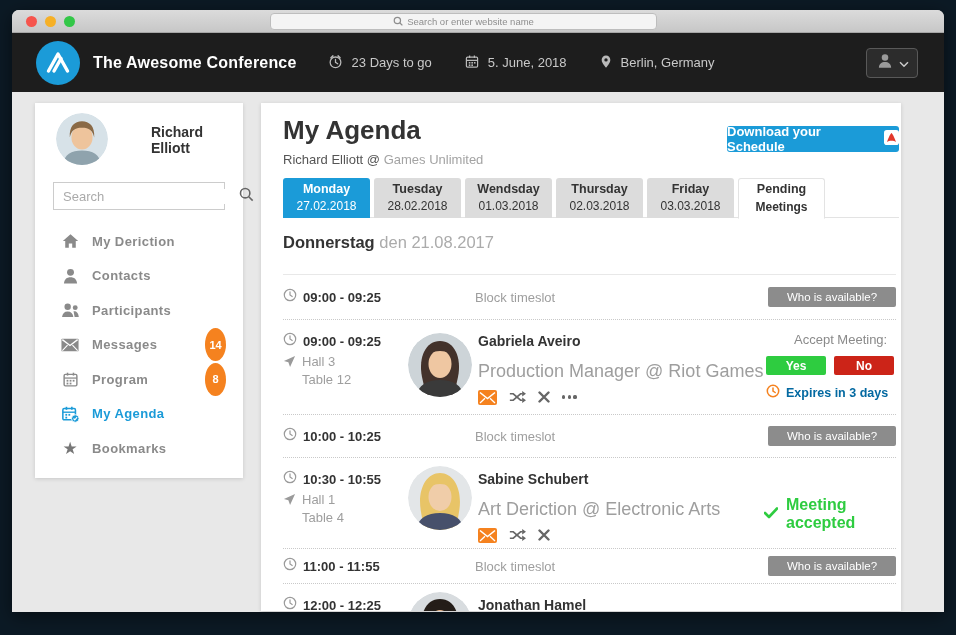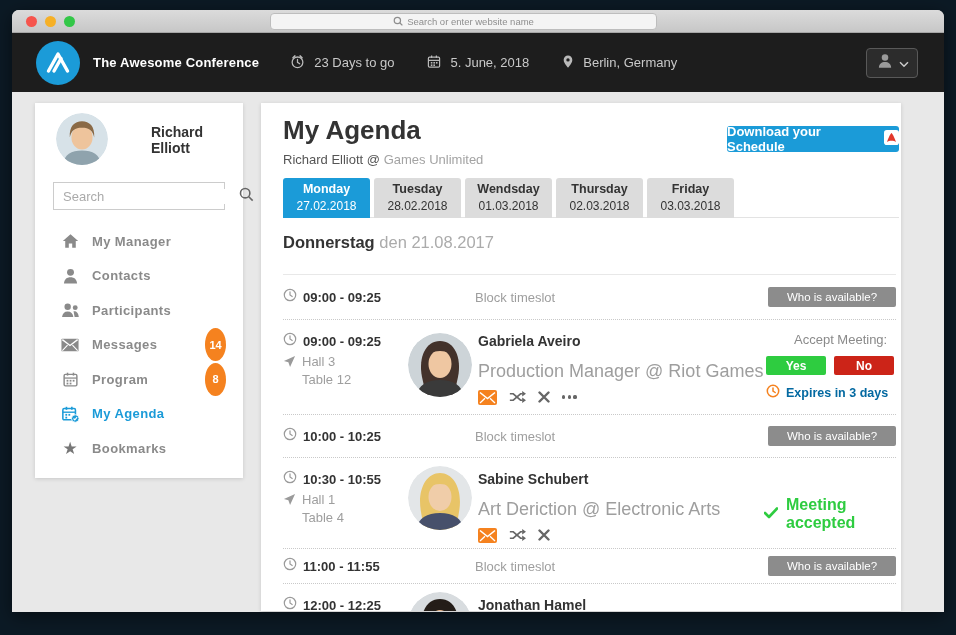"The Awesome Conference" .app-title { font-size: 13px -> 16px }
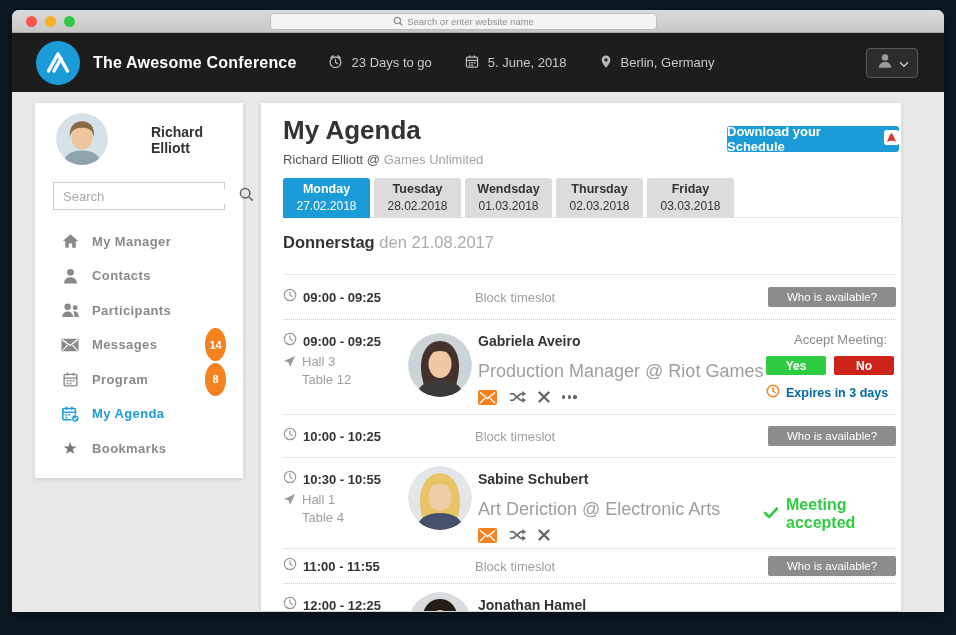"Pending" div.tab { html: none -> <div> <span>Pending</span> <span>Meetings</span> </div> }
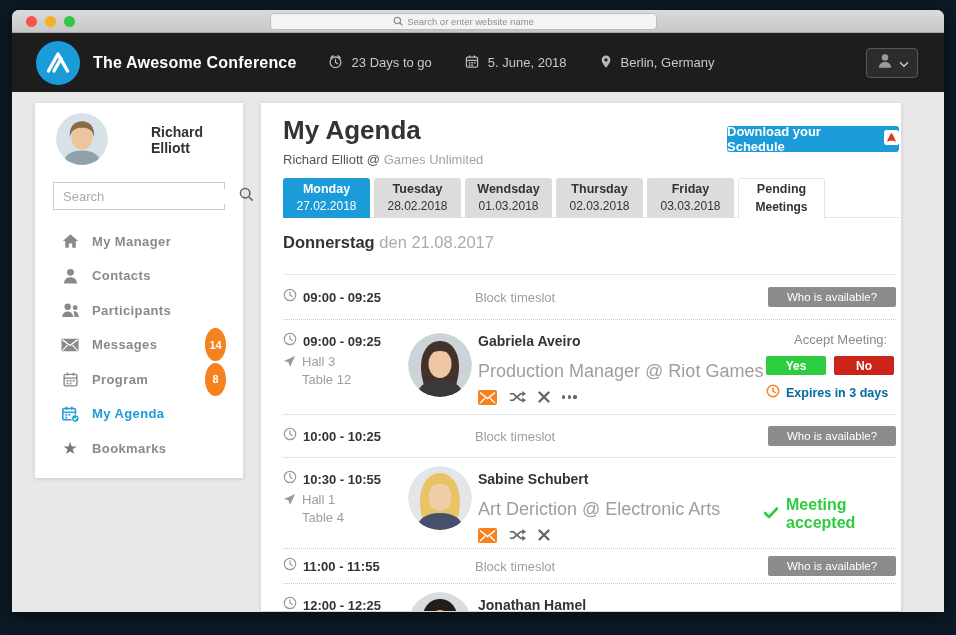"My Manager" span.lbl { text: Manager -> Deriction }
